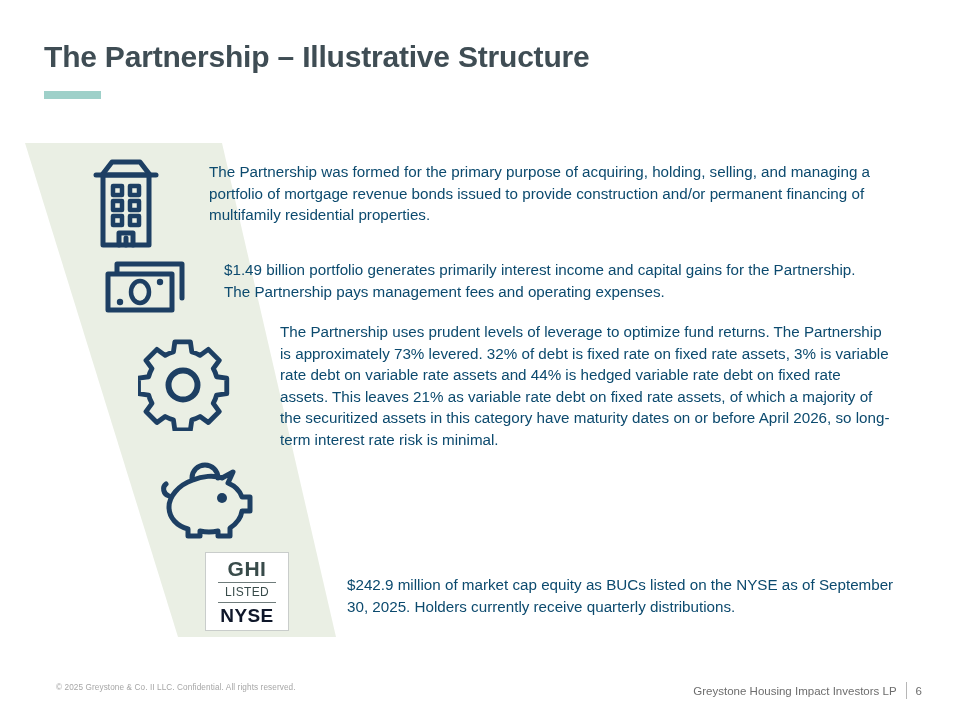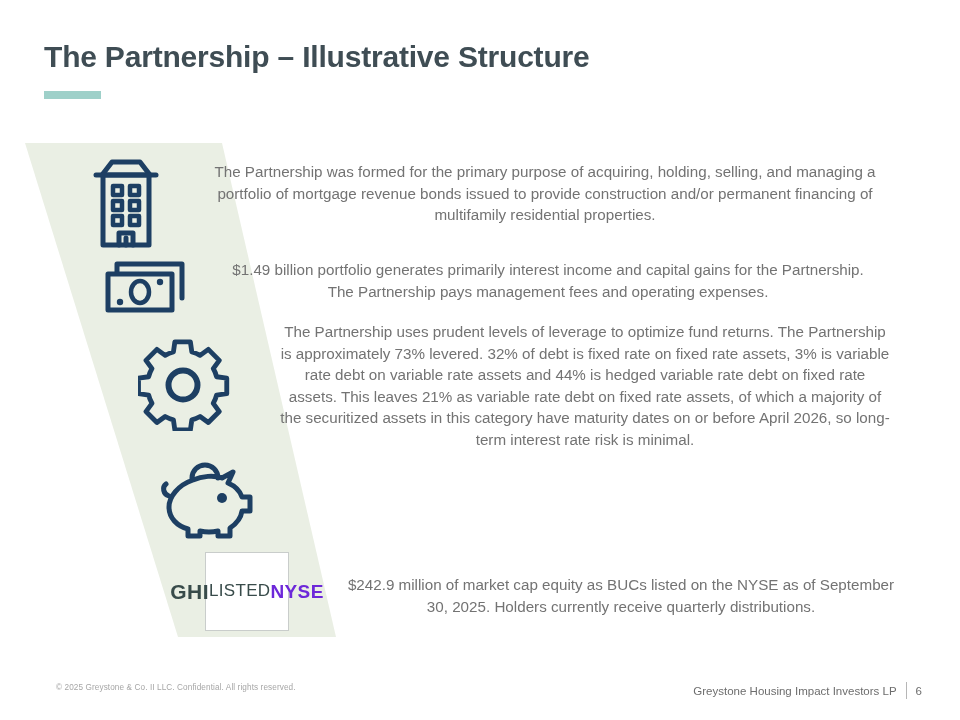"The Partnership was formed for" .para { color: #737373 -> #0c4a6e; text-align: center -> none }
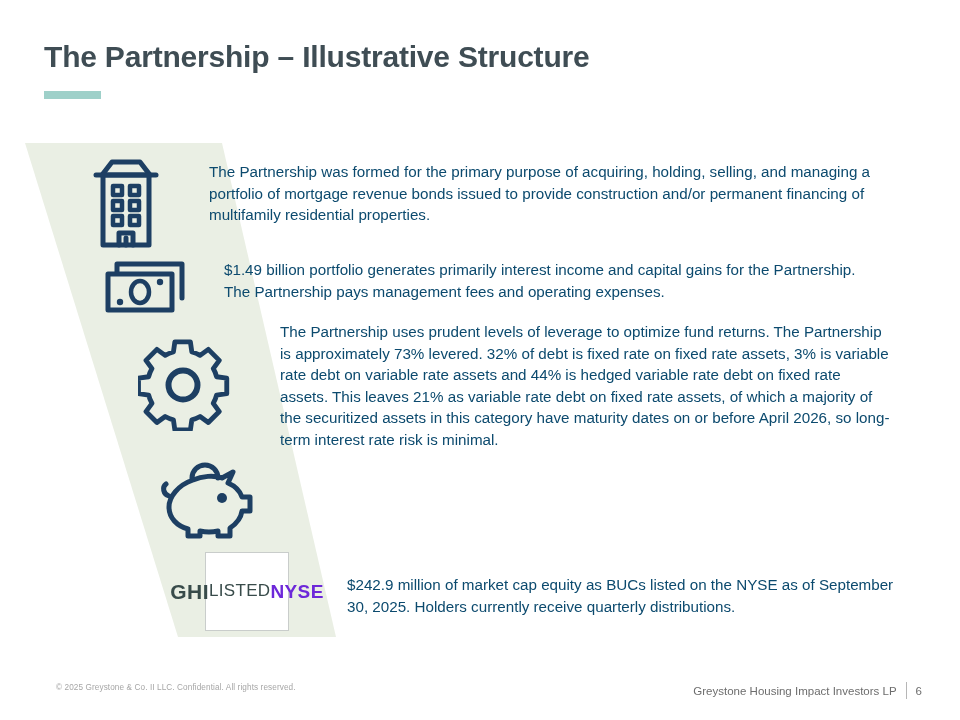"GHI" #nyse-badge { flex-direction: row -> column }
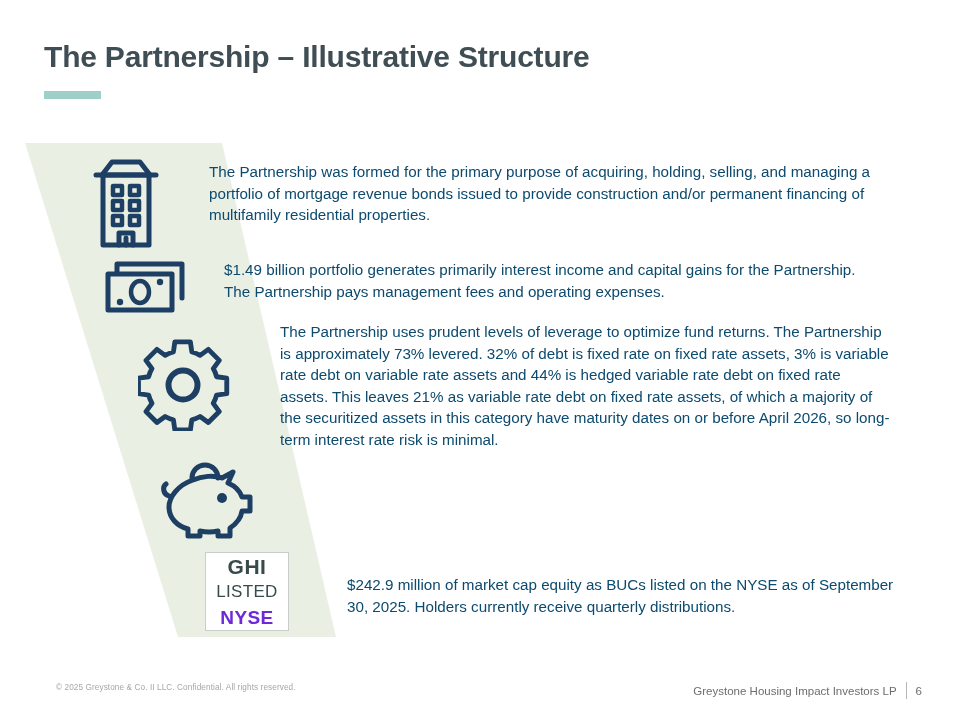"LISTED" #nyse-badge .listed { font-size: 17px -> 12px }
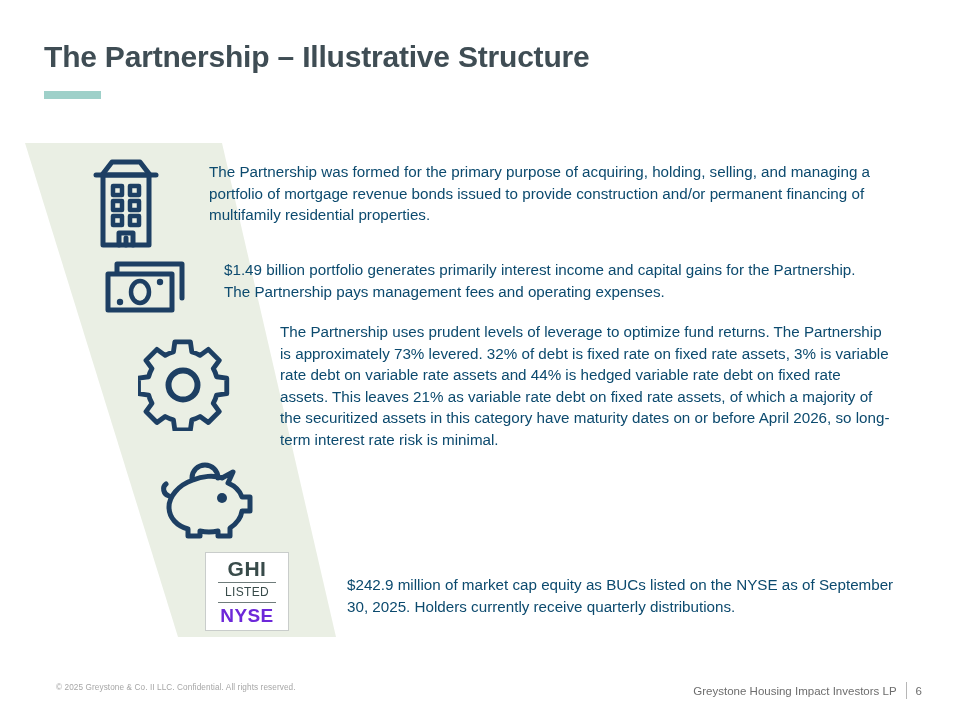"NYSE" #nyse-badge .nyse { color: #6d28d9 -> #0f172a }
